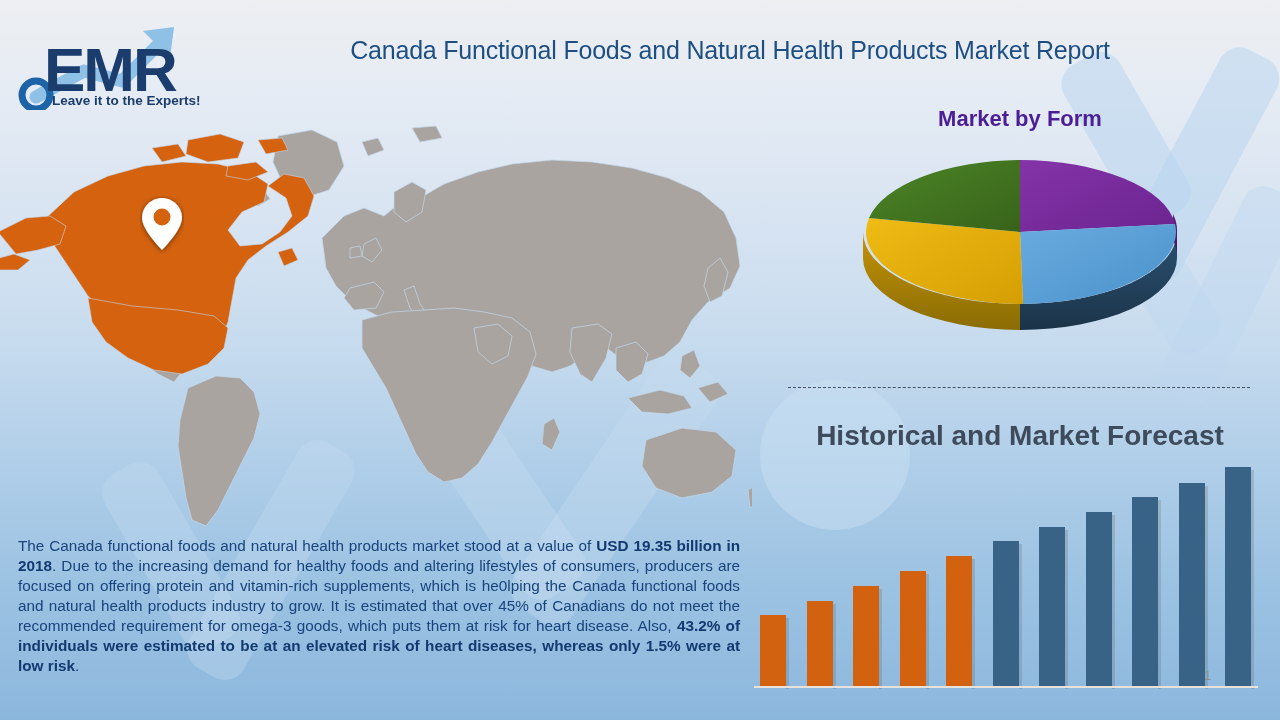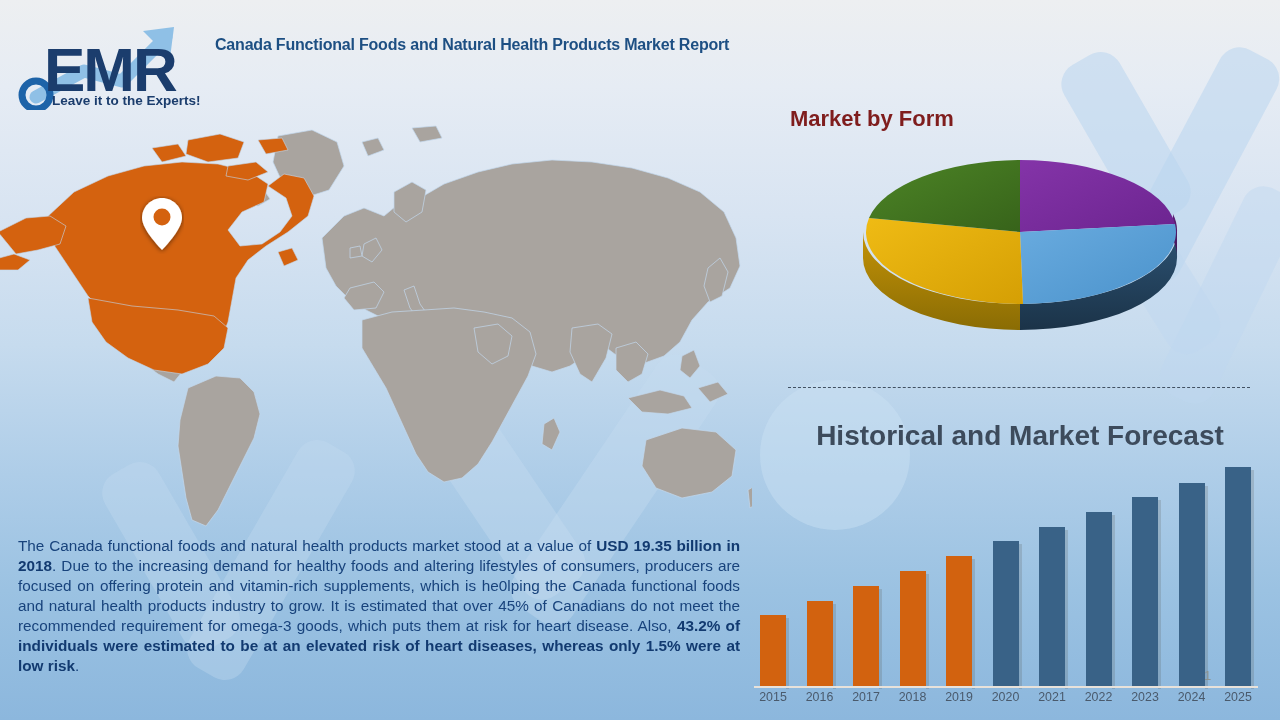"Canada Functional Foods and Natural" #title { font-size: 16px -> 25px; font-weight: bold -> normal; text-align: left -> center }
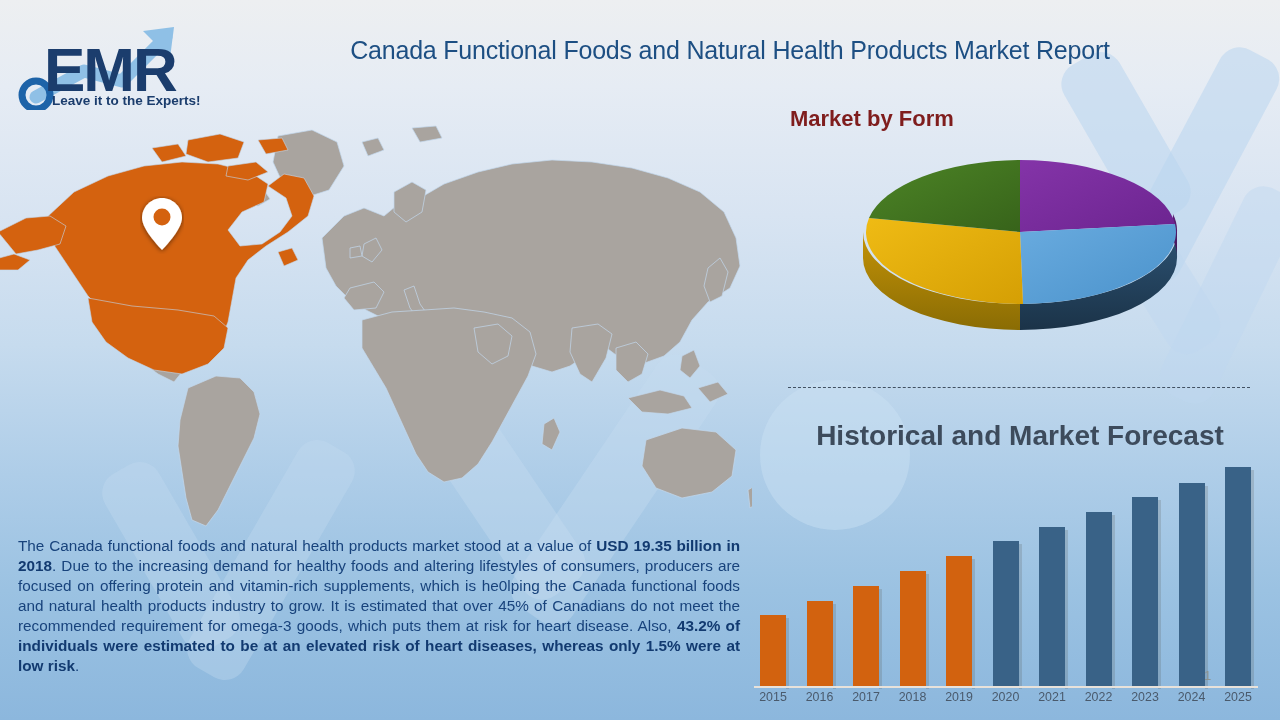"Market by Form" #pie-title { color: #7f1d1d -> #4c1d95; text-align: left -> center }
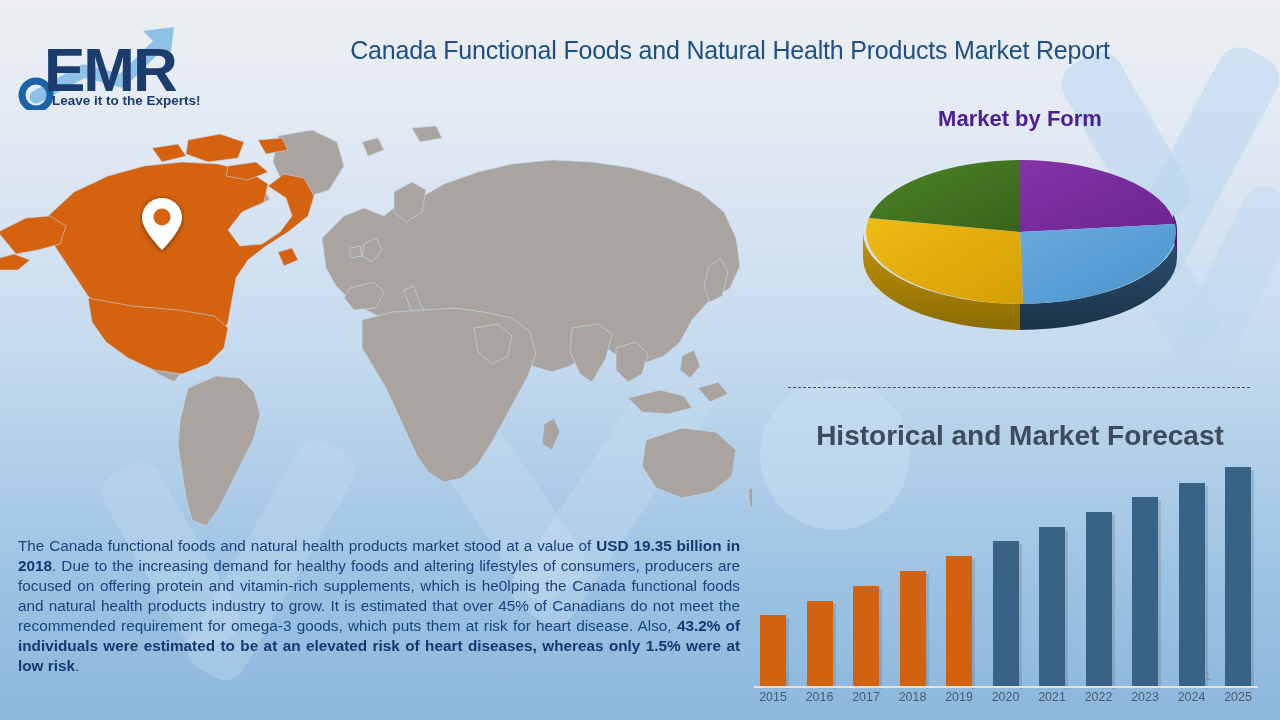"2015" div { html: <div> <div>2015</div> <div>2016</div> <div>2017</div> <div>2018</div> <div>2019</div> <div>2020</div> <div>2021</div> <div>2022</div> <div>2023</div> <div>2024</div> <div>2025</div> </div> -> none }
